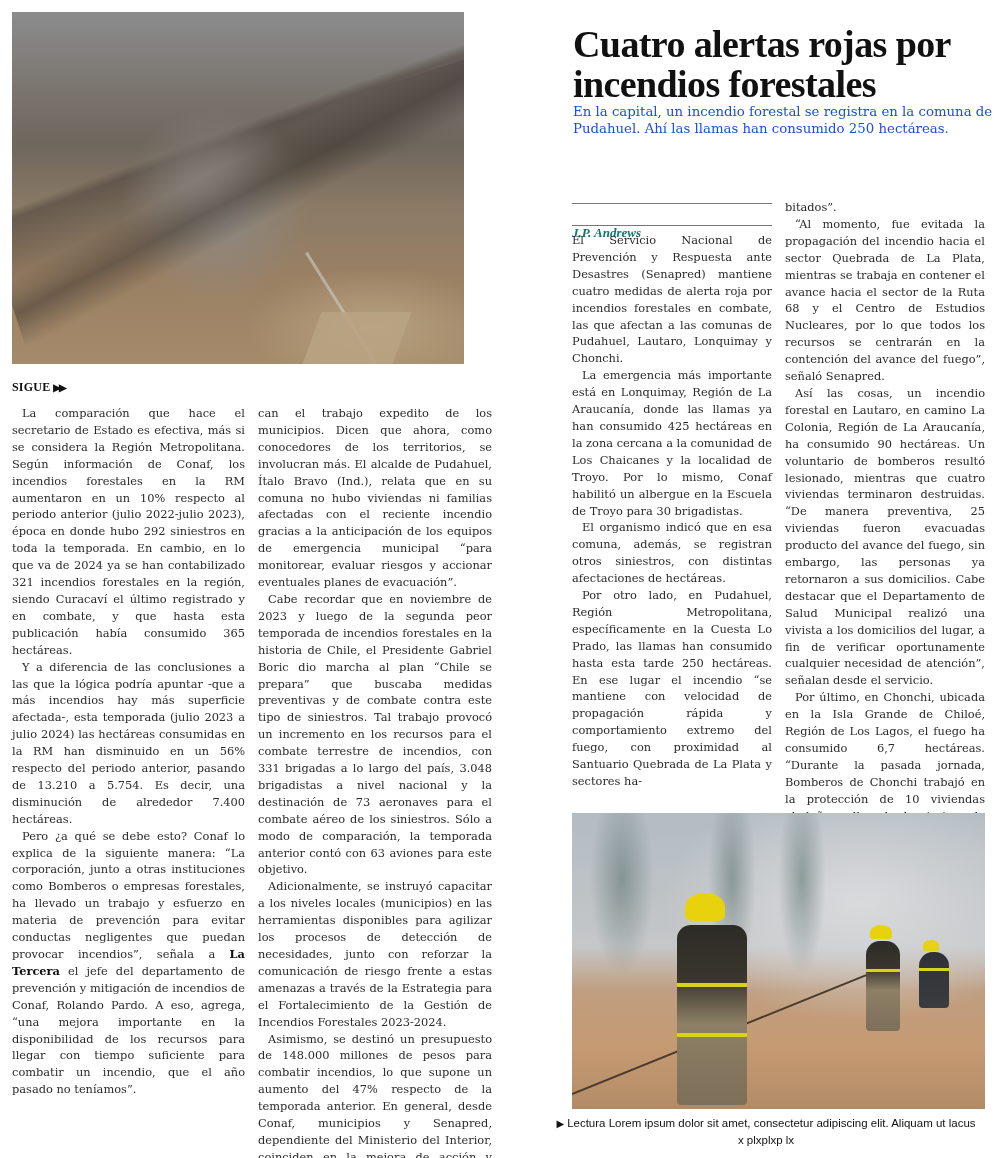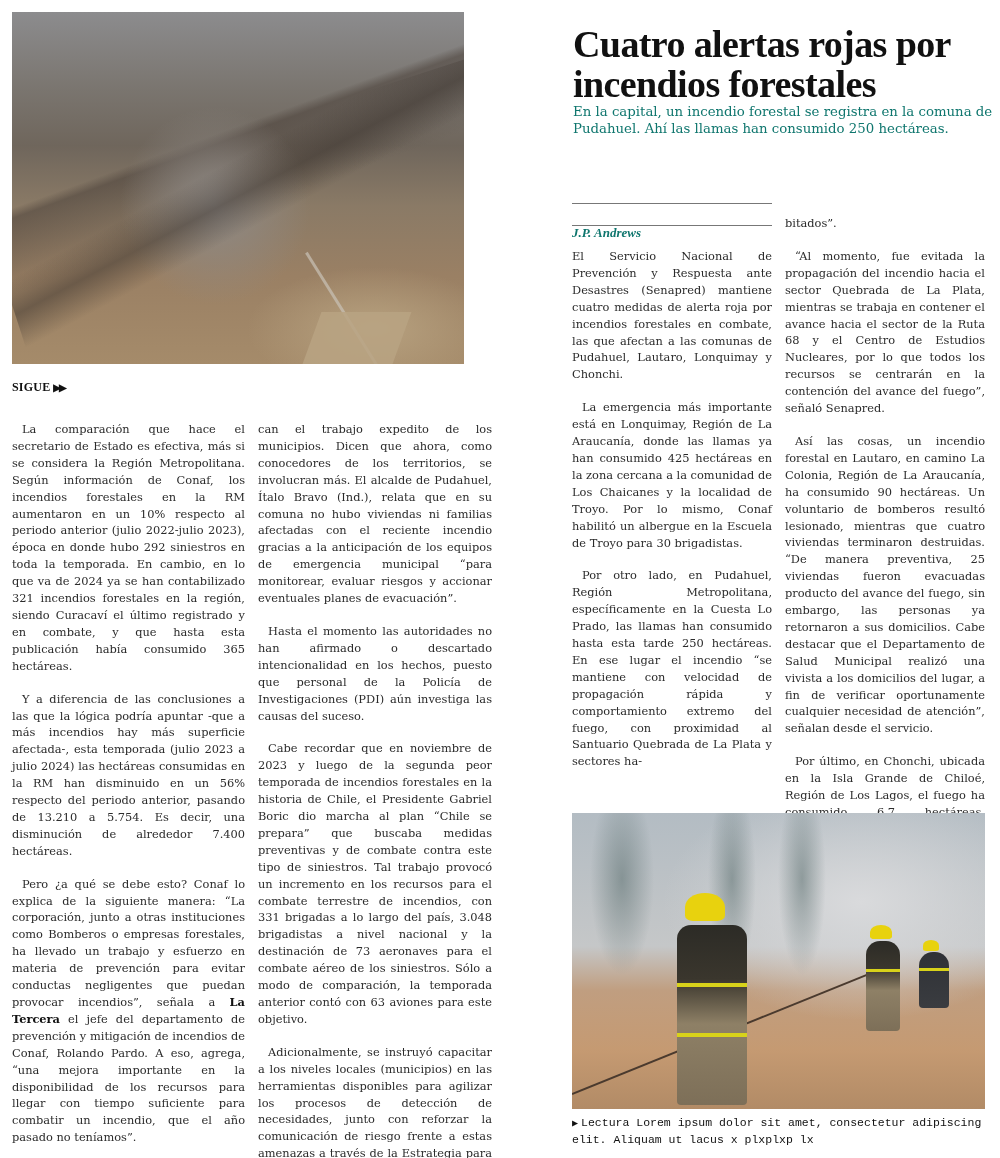"En la capital, un incendio" .dek { color: #0f766e -> #1d4ed8 }
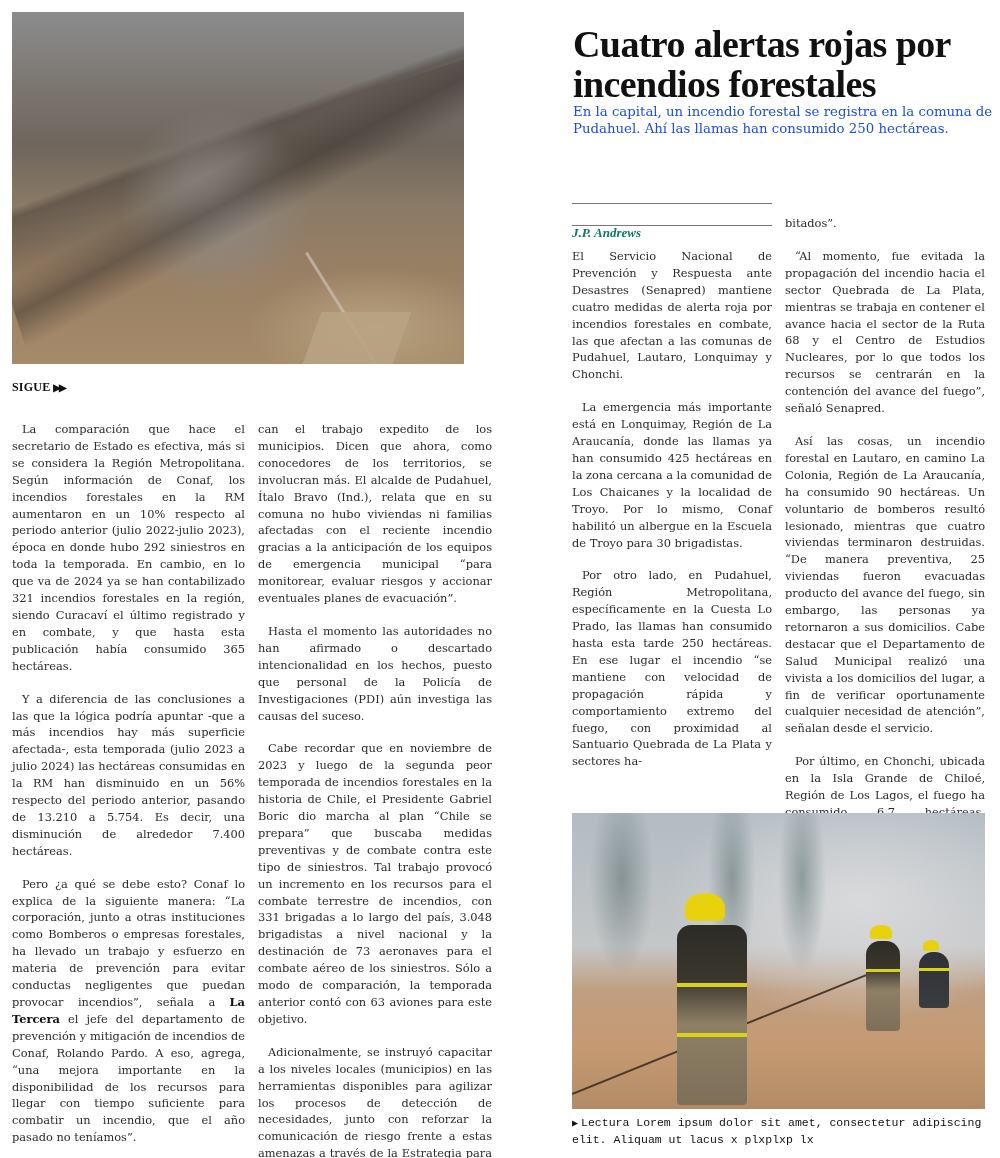"bitados”." .col p { margin-top: 16px -> none }
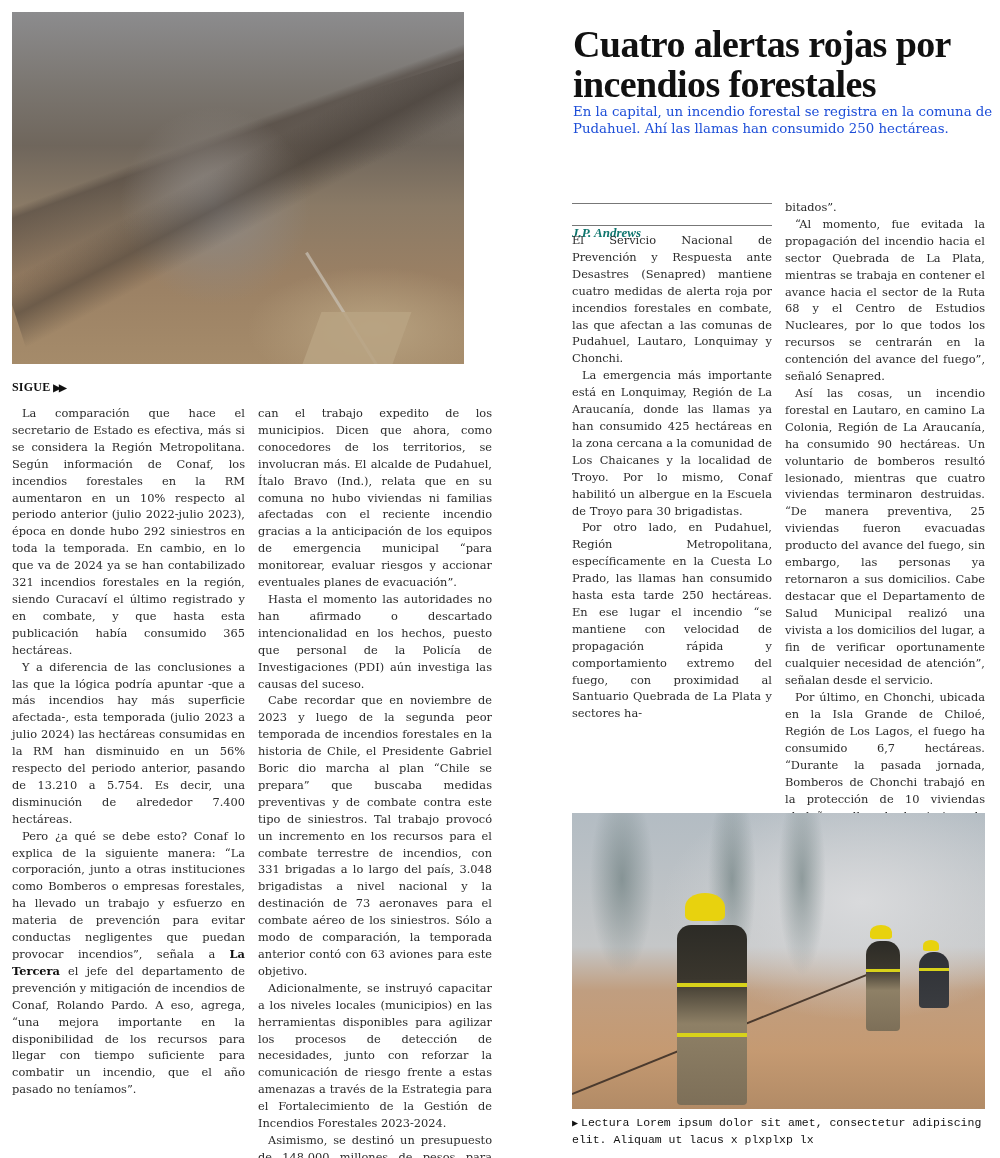"El organismo indicó que en" p { html: none -> <p>El organismo indicó que en esa comuna, además, se registran otros siniestros, con distintas afectaciones de hectáreas.</p> }
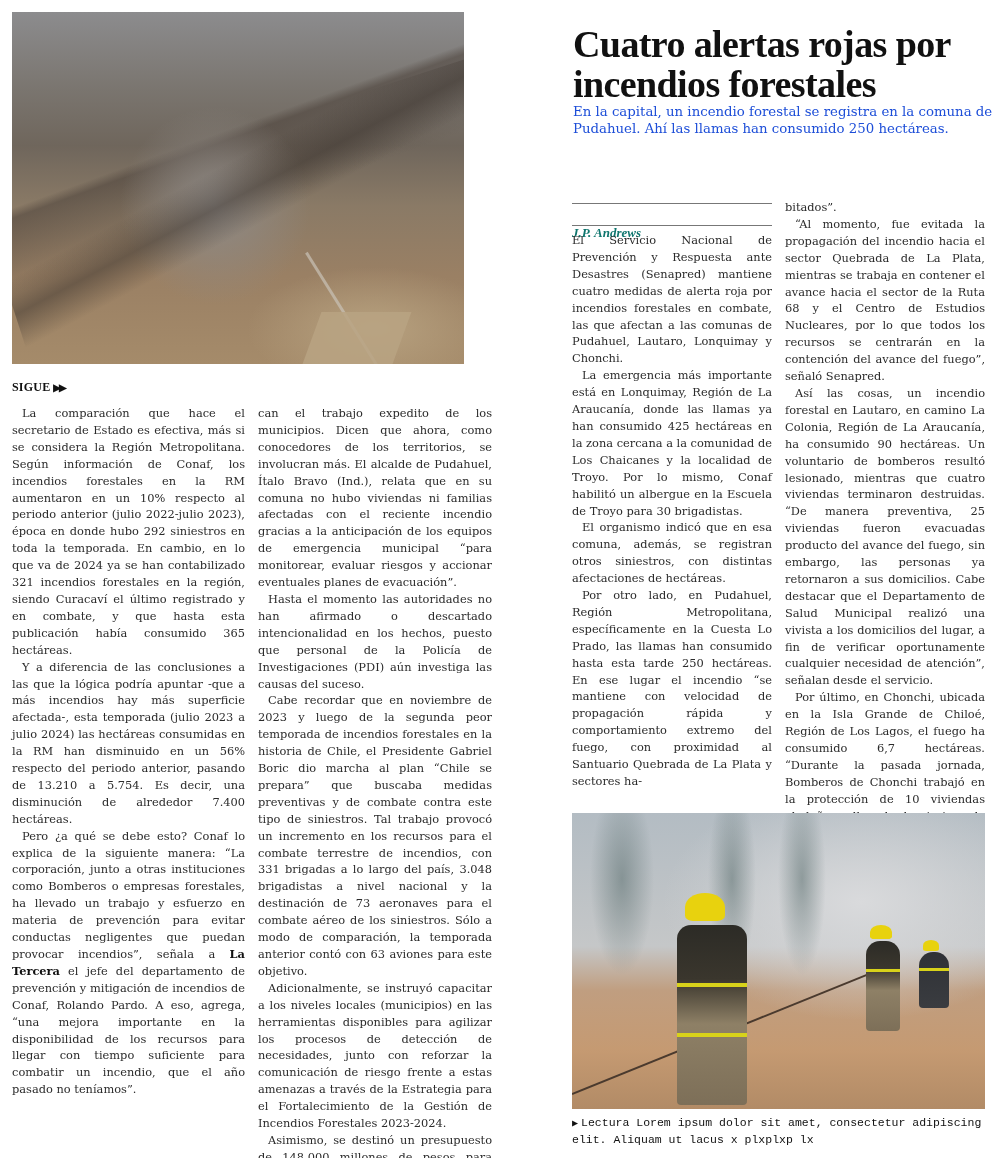"Hasta el momento las autoridades" p { html: <p>Hasta el momento las autoridades no han afirmado o descartado intencionalidad en los hechos, puesto que personal de la Policía de Investigaciones (PDI) aún investiga las causas del suceso.</p> -> none }
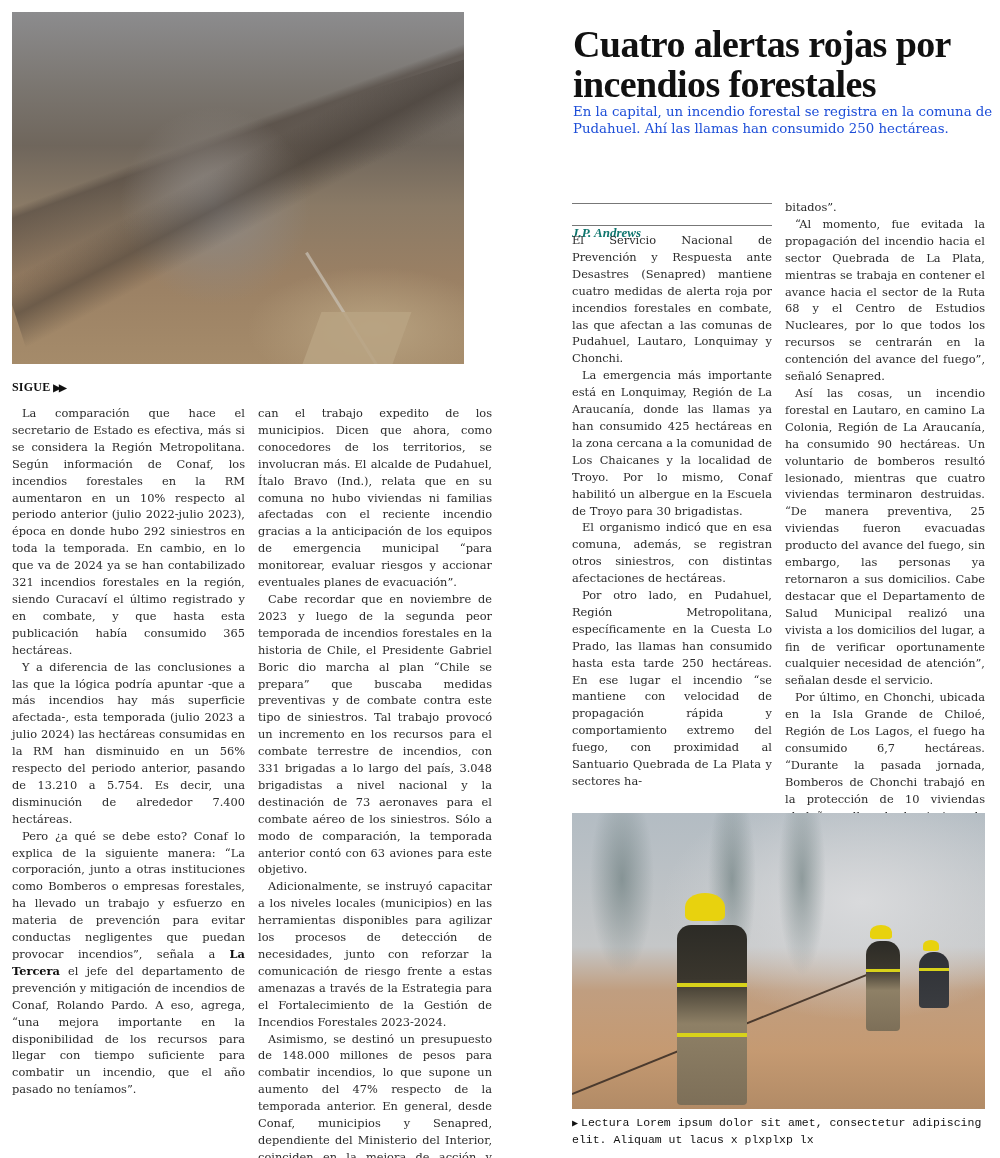"▶ Lectura Lorem ipsum dolor" .caption { font-family: Liberation Mono, monospace -> Liberation Sans, sans-serif; left: 572px -> 556px; text-align: none -> center }
